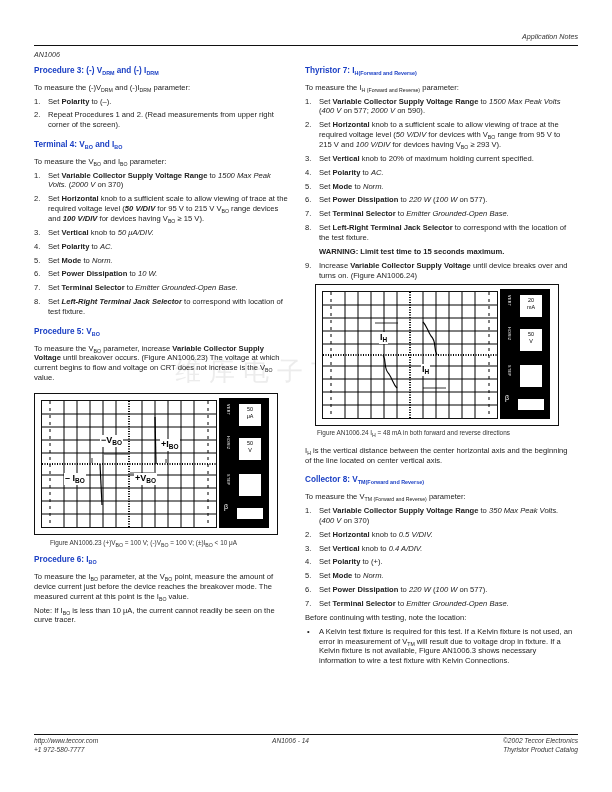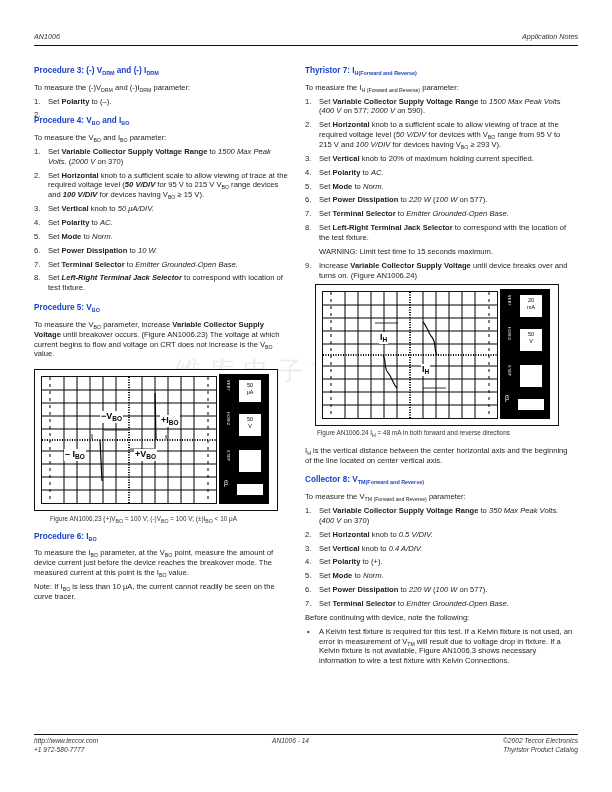"AN1006" .hdr .l { top: 0 -> 18px }
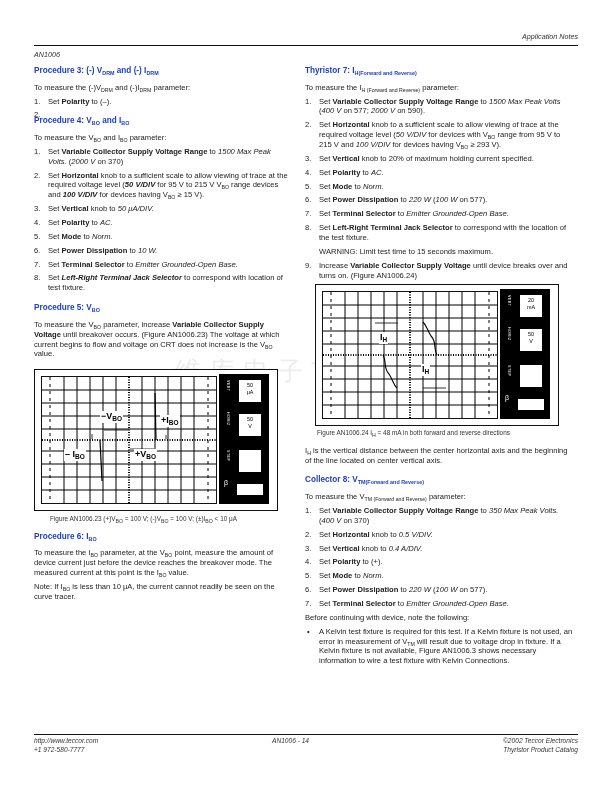"Repeat Procedures 1 and 2." span { html: none -> <span>Repeat Procedures 1 and 2. (Read measurements from upper right corner of the screen).</span> }
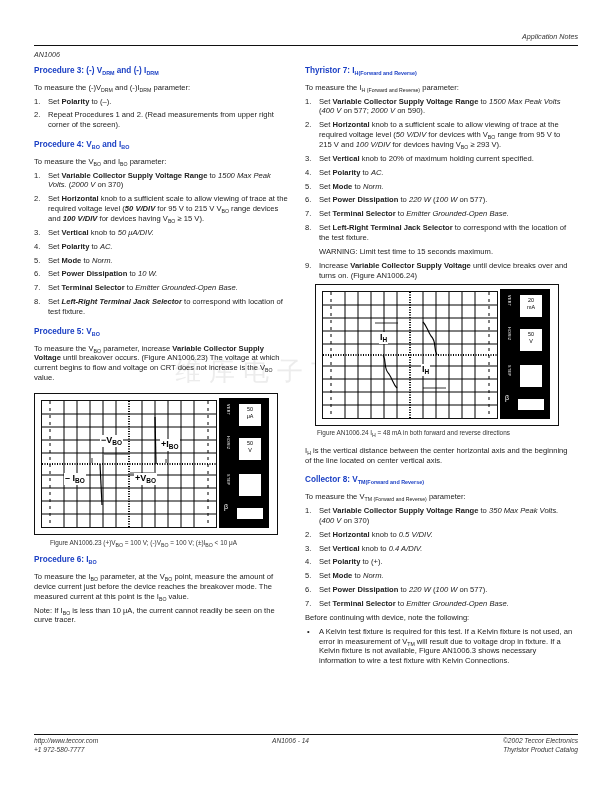"Procedure 4: V" span { text: Procedure -> Terminal }
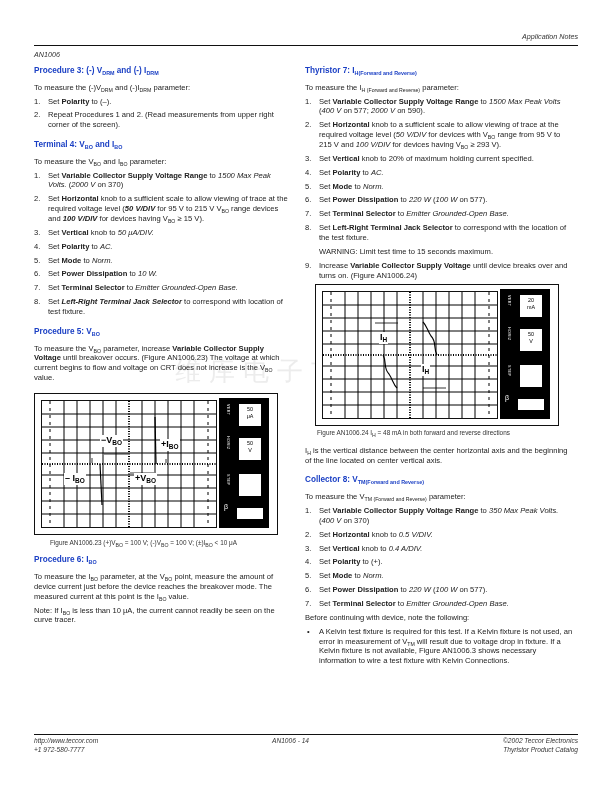"WARNING: Limit test time to" .warn { font-weight: normal -> bold }
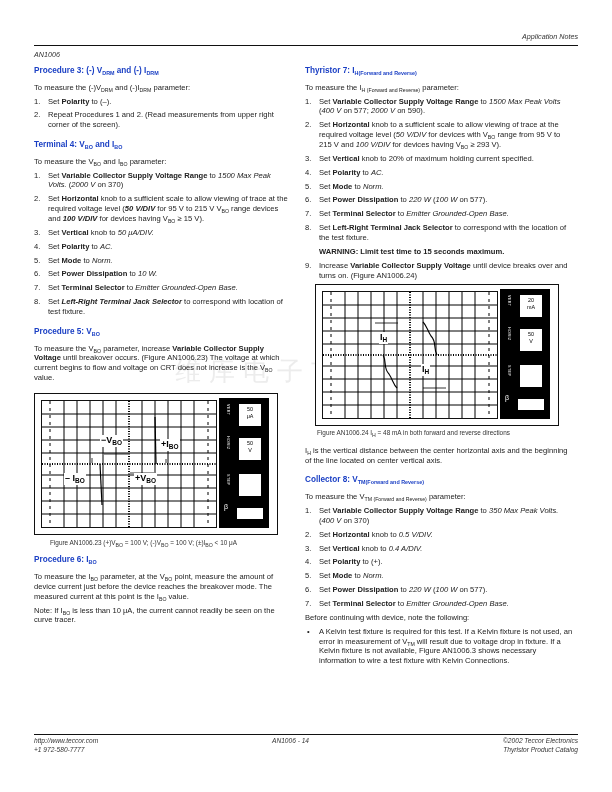"Before continuing with device, note" p { text: device, note the following -> testing, note the location }
